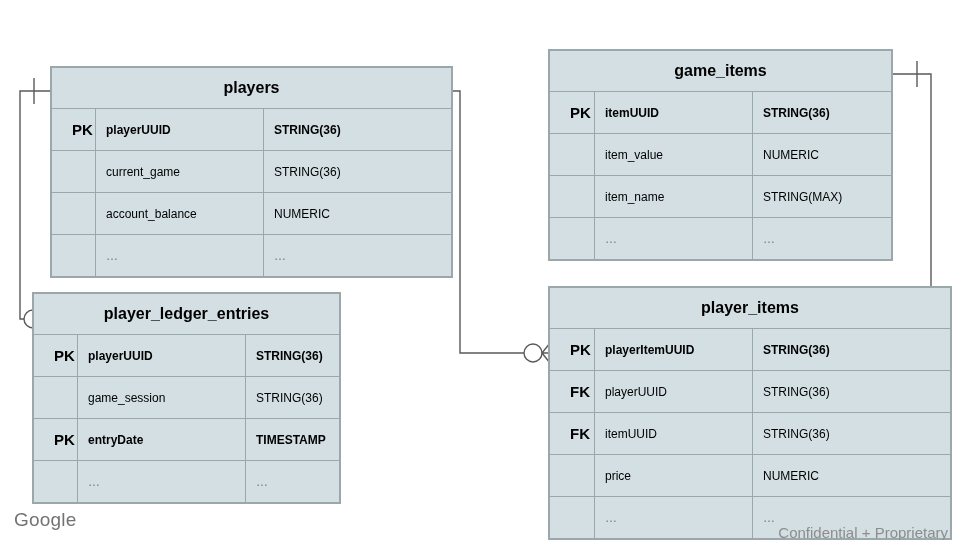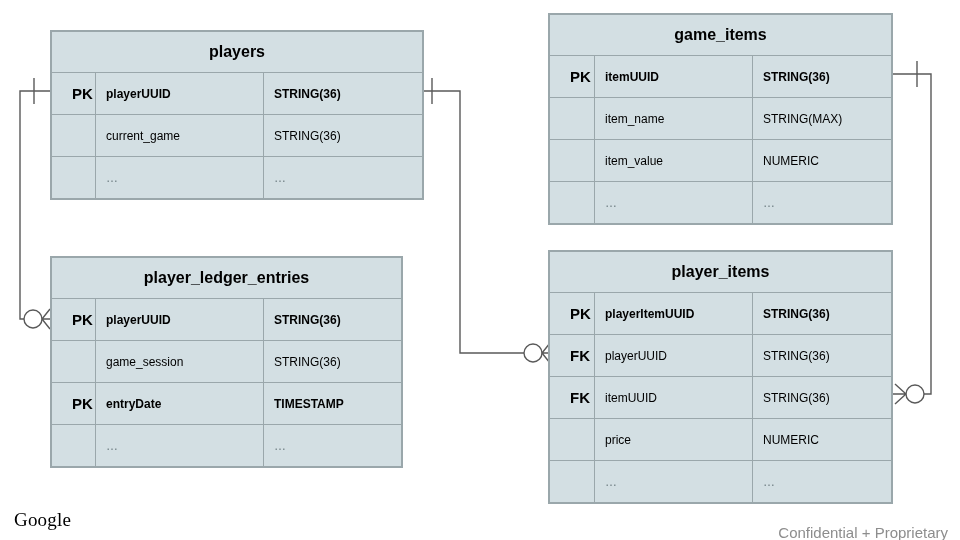"game_items" .entity { margin-top: none -> 36px }
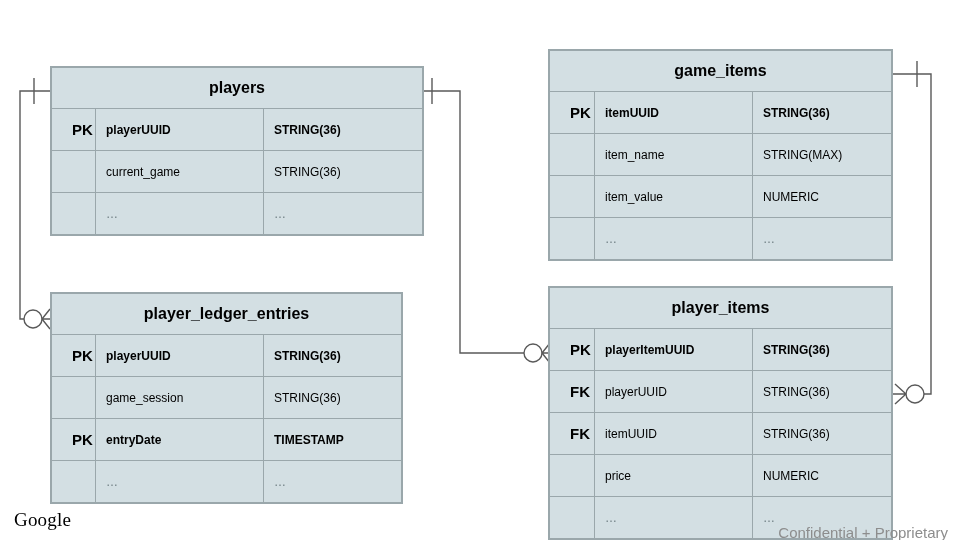"players" div.entity { width: 374px -> 403px }
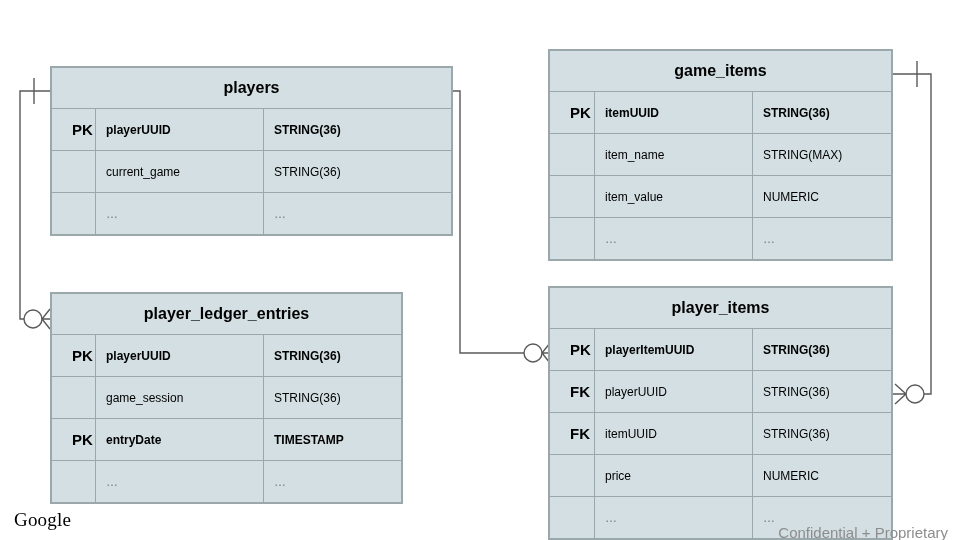"item_name" tr { order: before "item_value" -> after "item_value" }
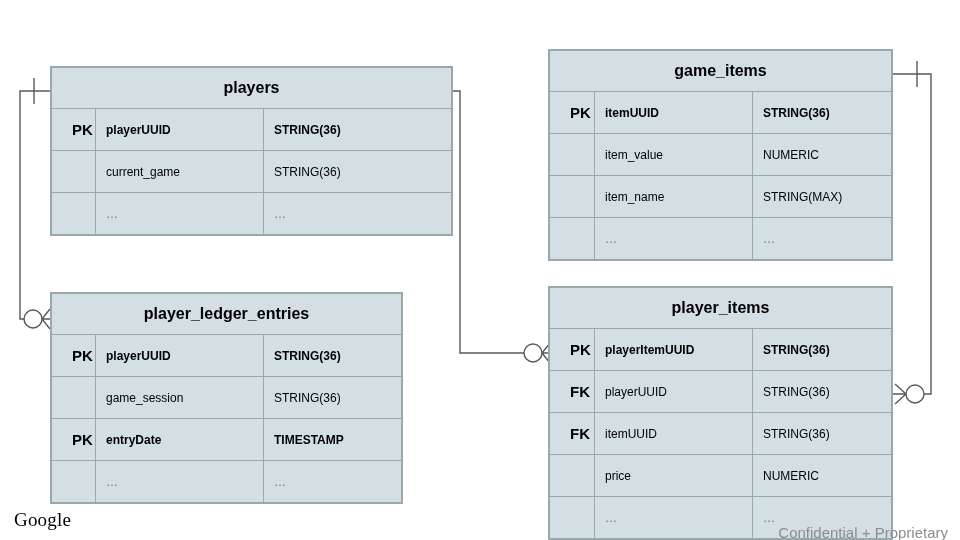"account_balance" tr { html: none -> <tr> <td></td> <td>account_balance</td> <td>NUMERIC</td> </tr> }
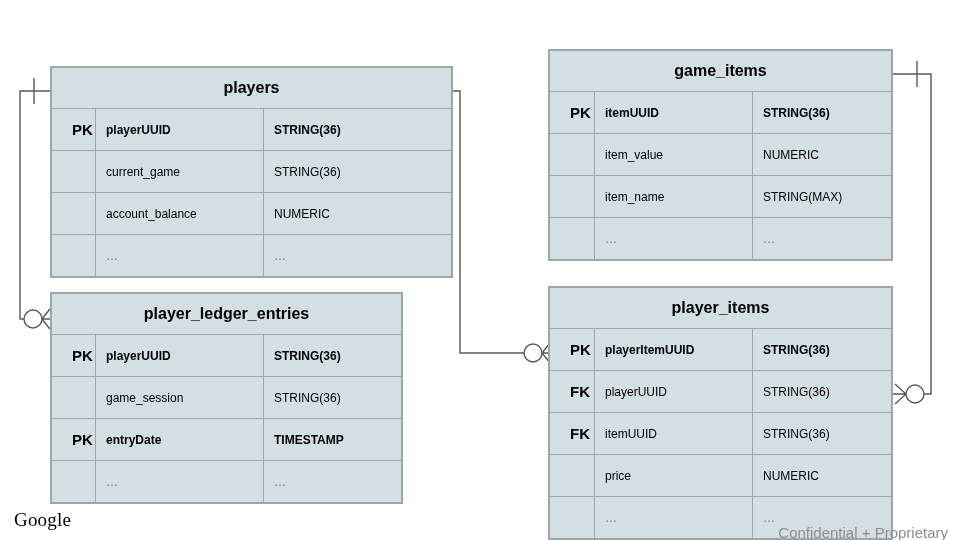"player_ledger_entries" div.entity { left: 50px -> 32px; width: 353px -> 309px }
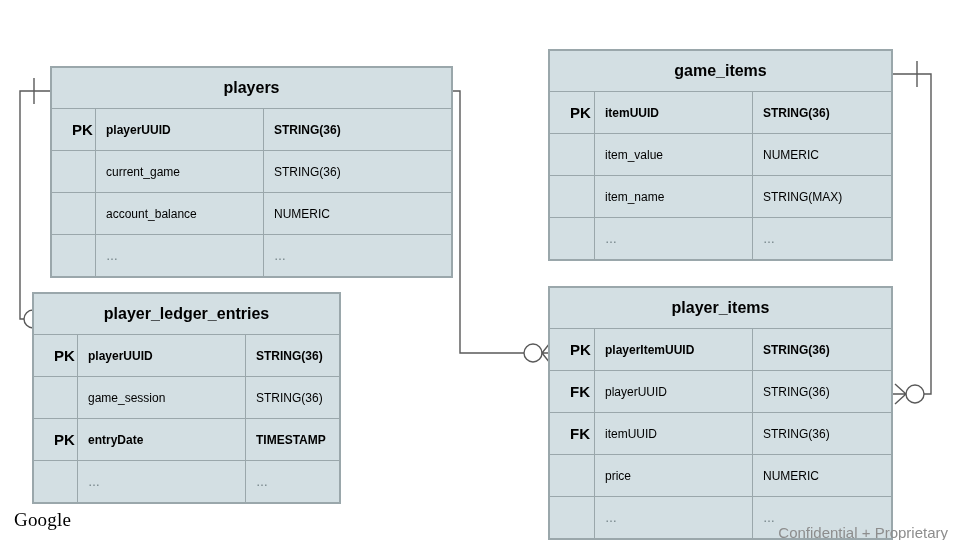"player_items" div.entity { width: 345px -> 404px }
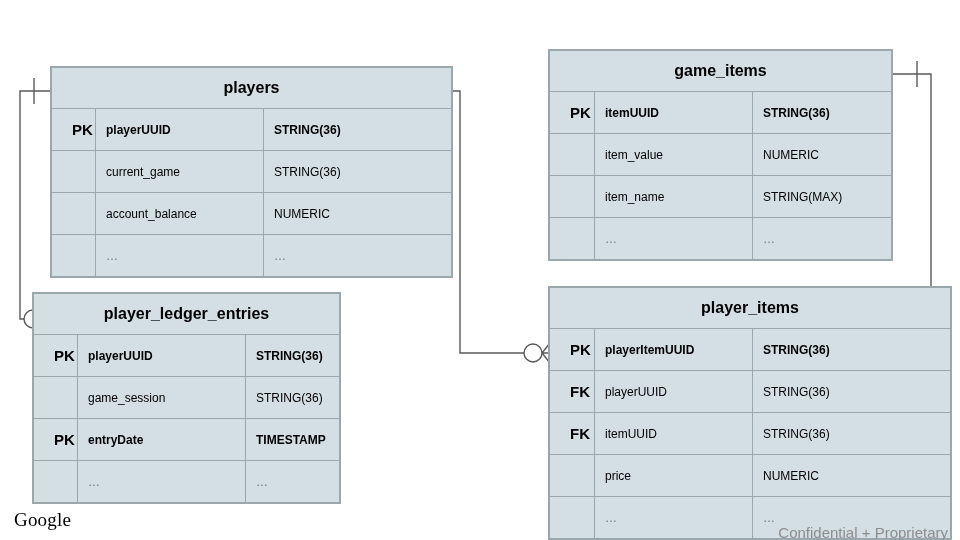"Google" #google-logo { color: #000000 -> #737373; font-family: Liberation Serif, serif -> none }
